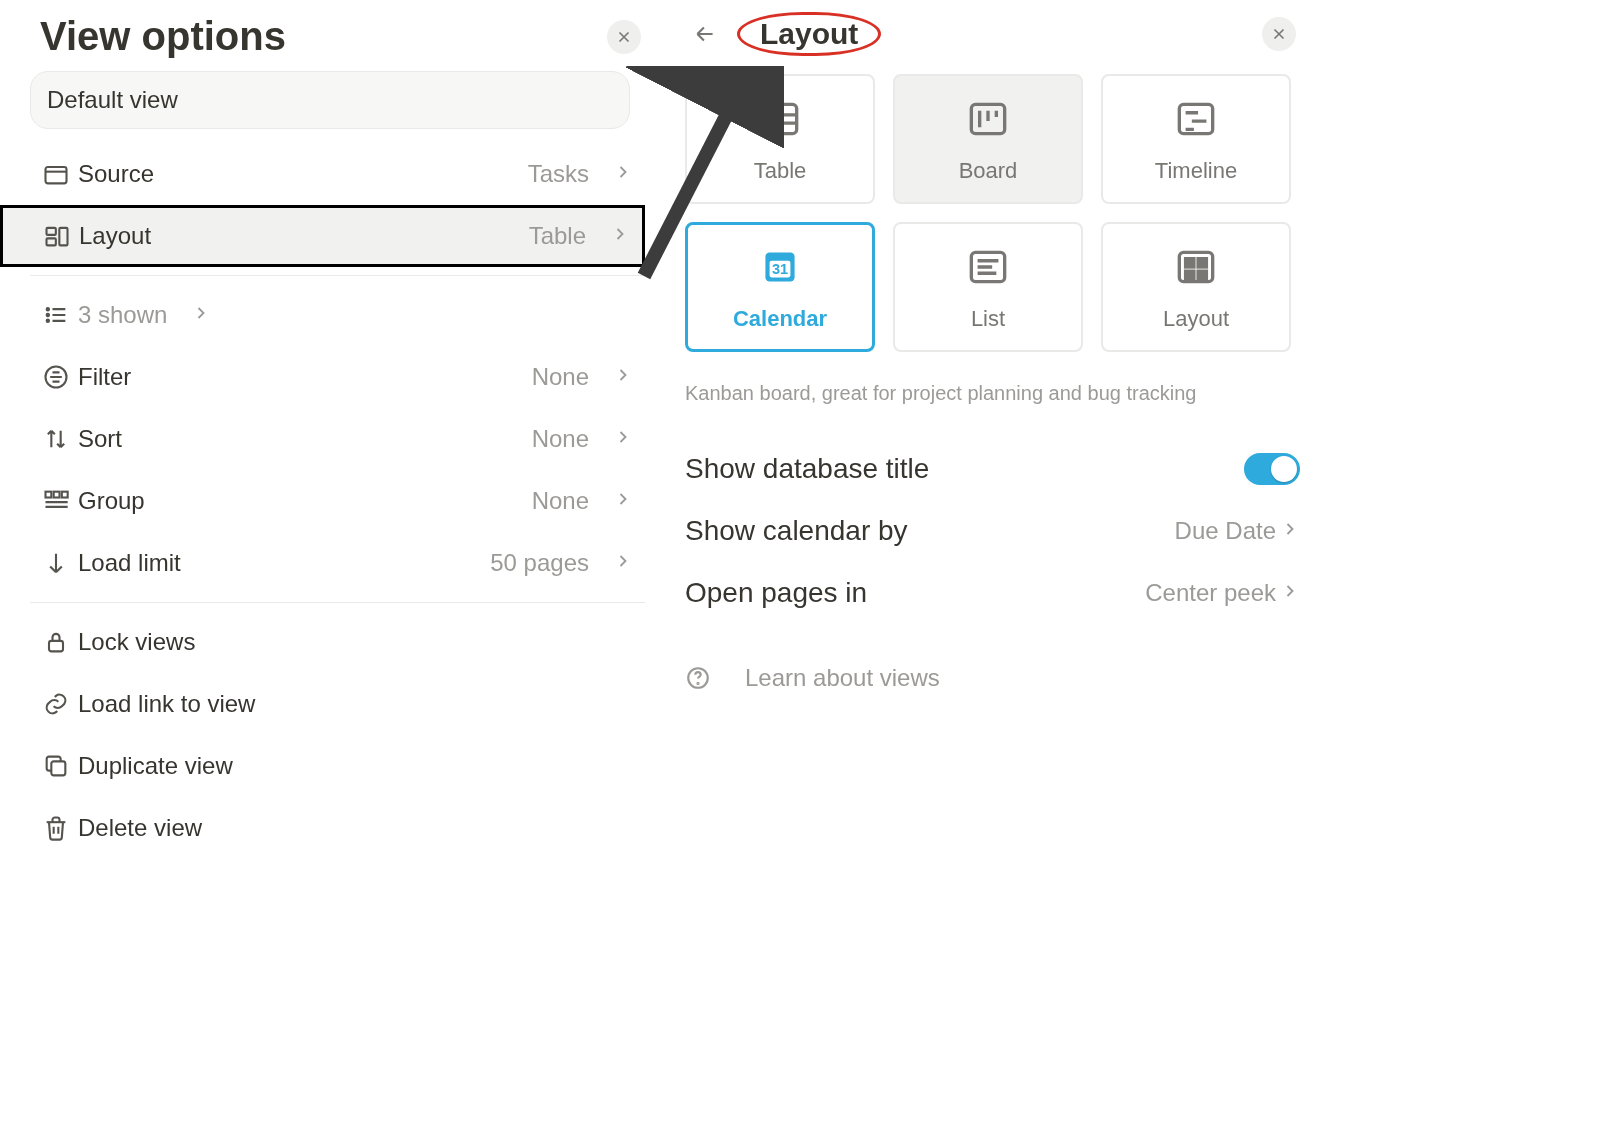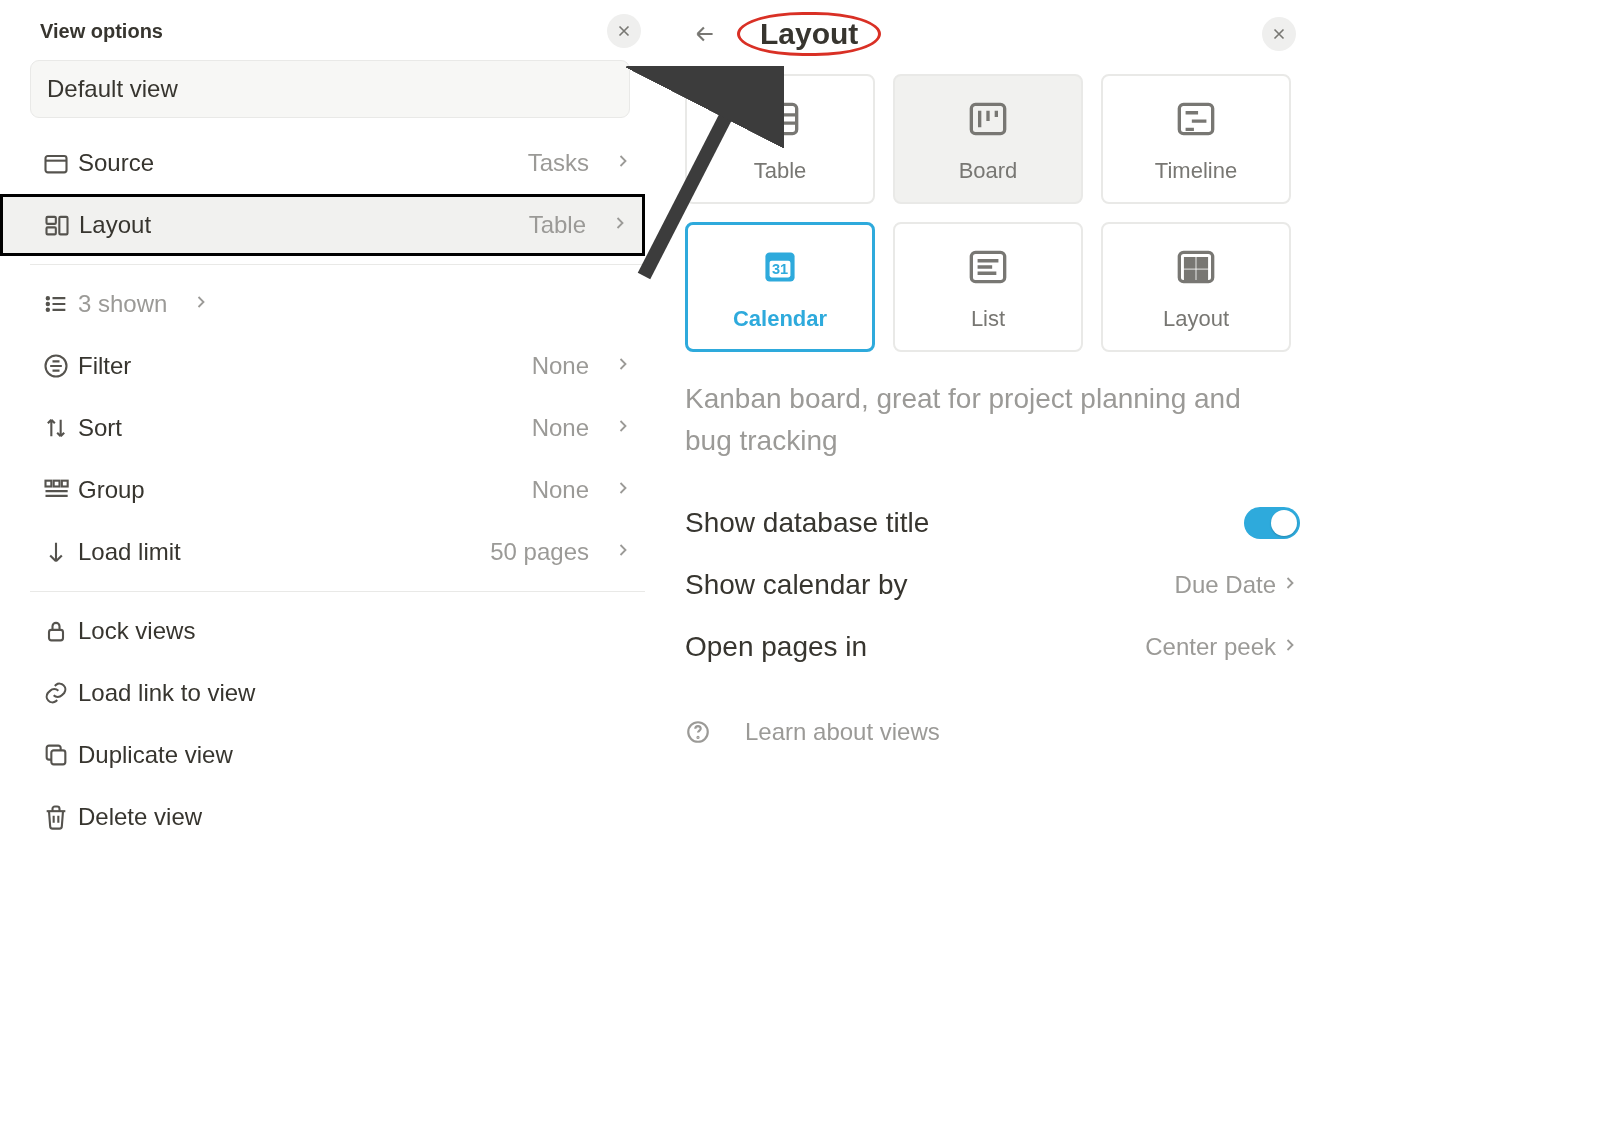"View options" .panel-header h2 { font-size: 20px -> 40px }
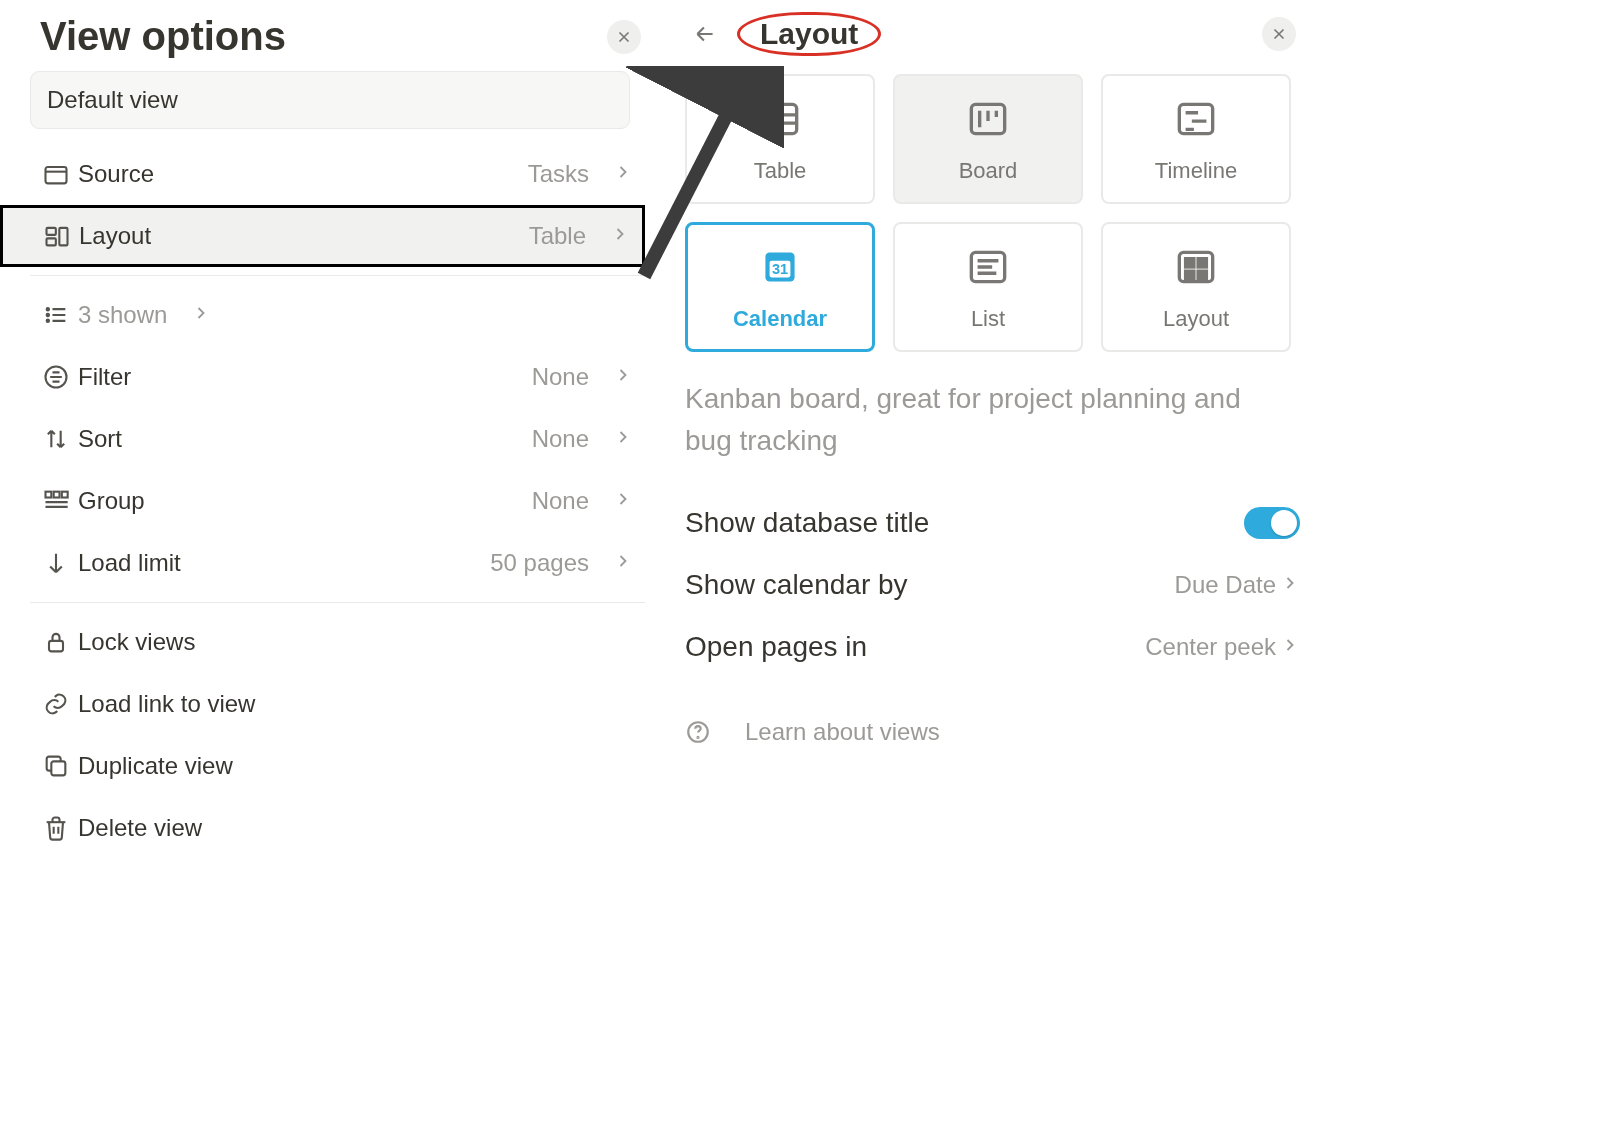"Default view" .view-name-field { border-radius: 9px -> 18px }
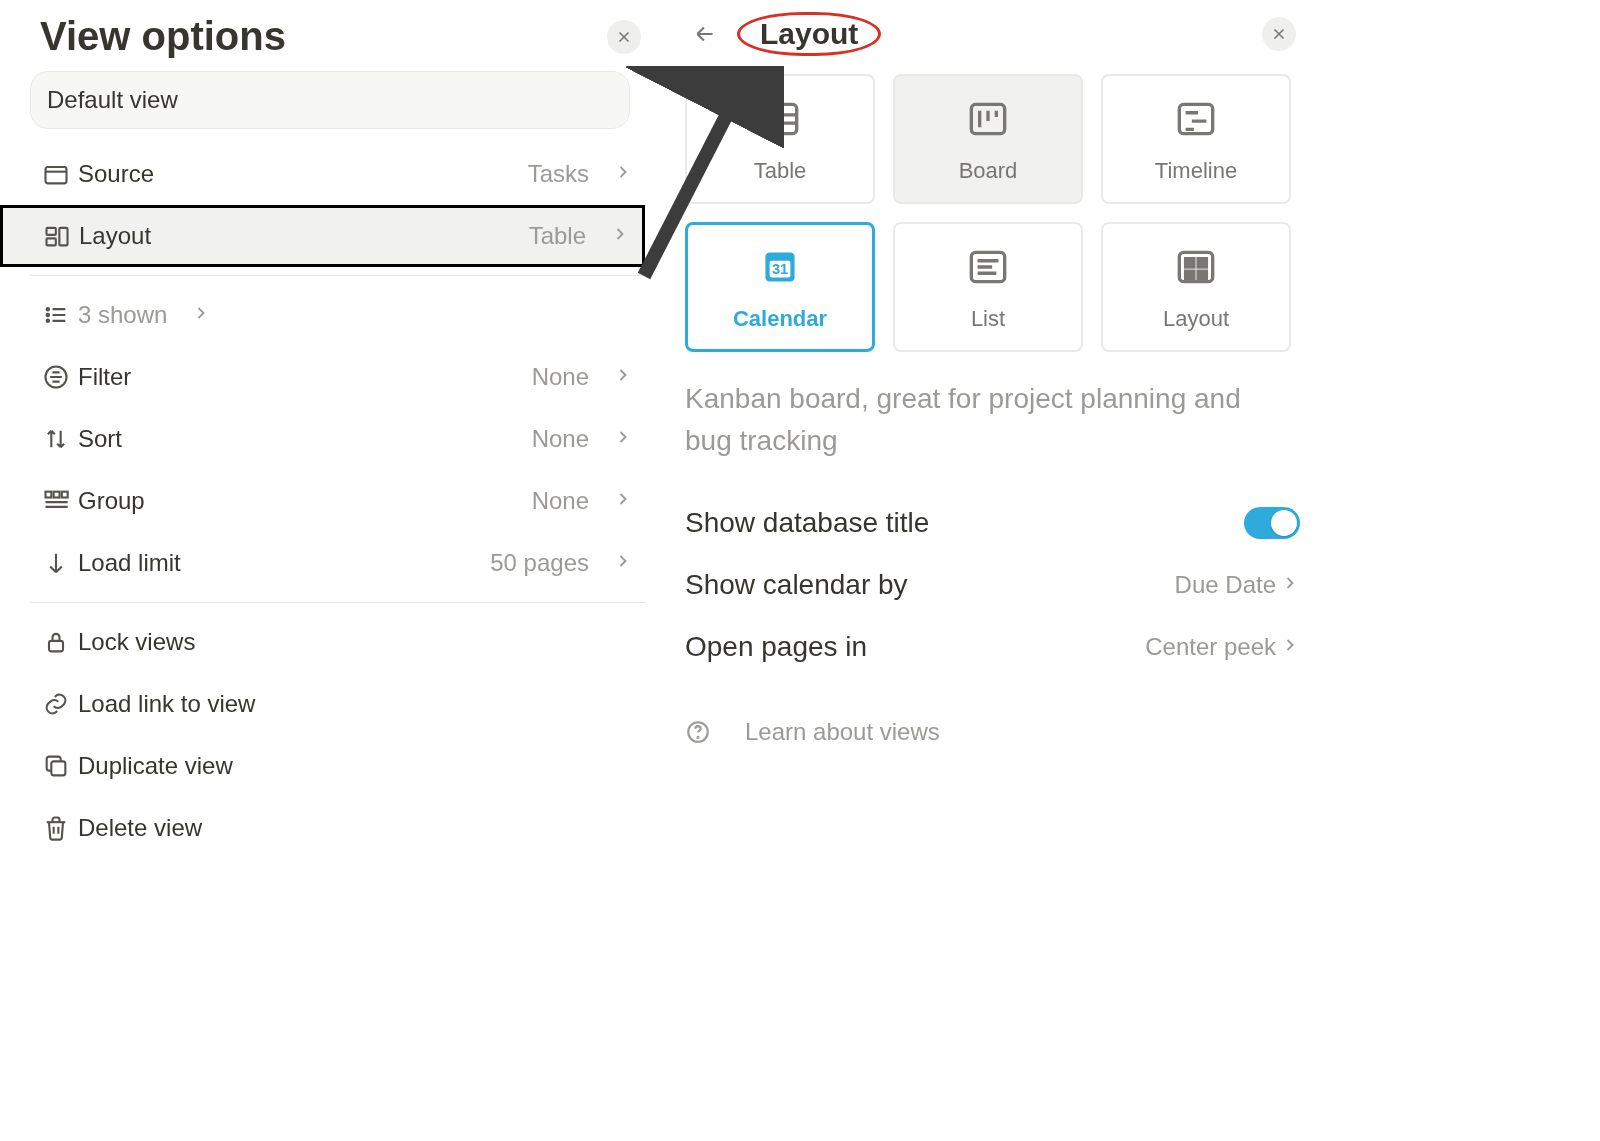"Kanban board, great for project" .description-text { font-size: 28px -> 20px }
